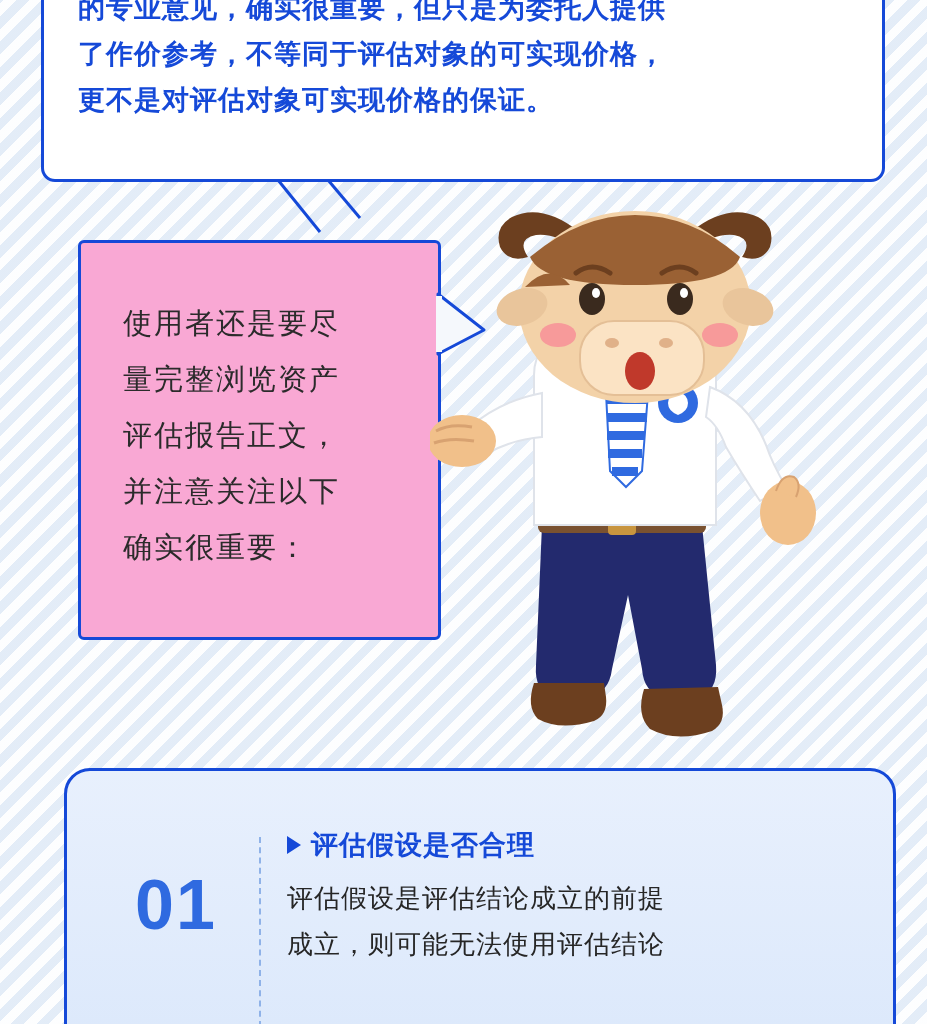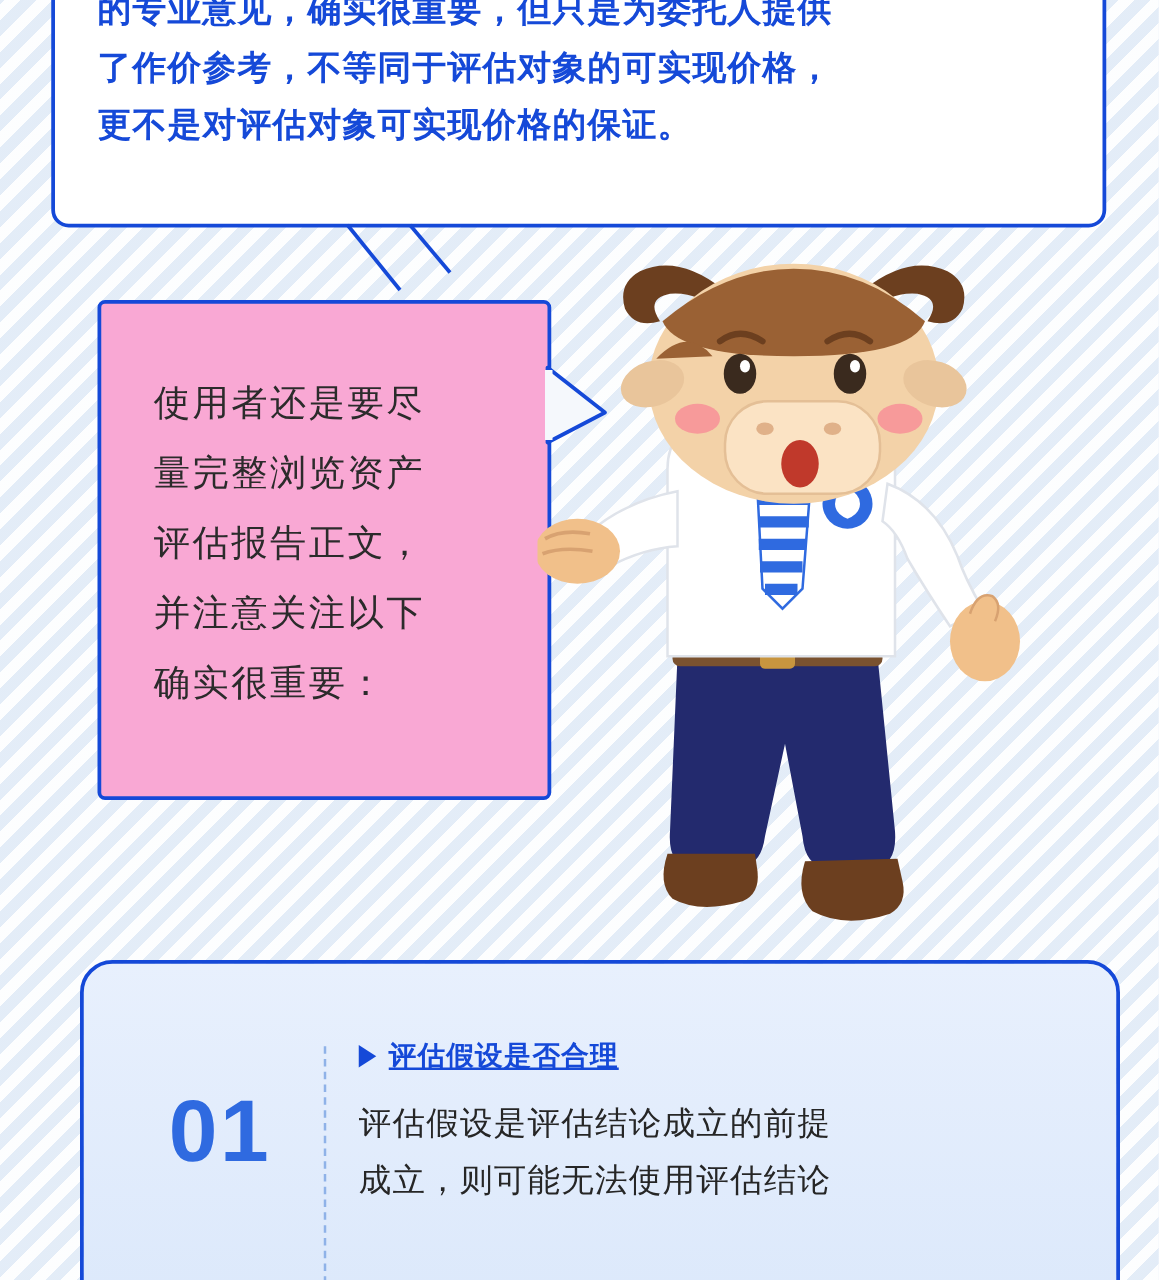"评估假设是否合理" .item-title { font-size: 22px -> 27px; text-decoration: underline -> none }
